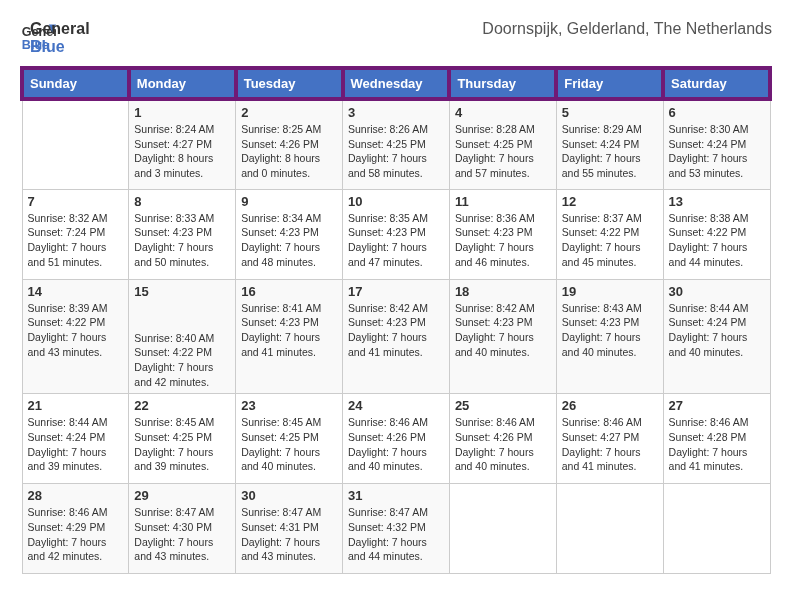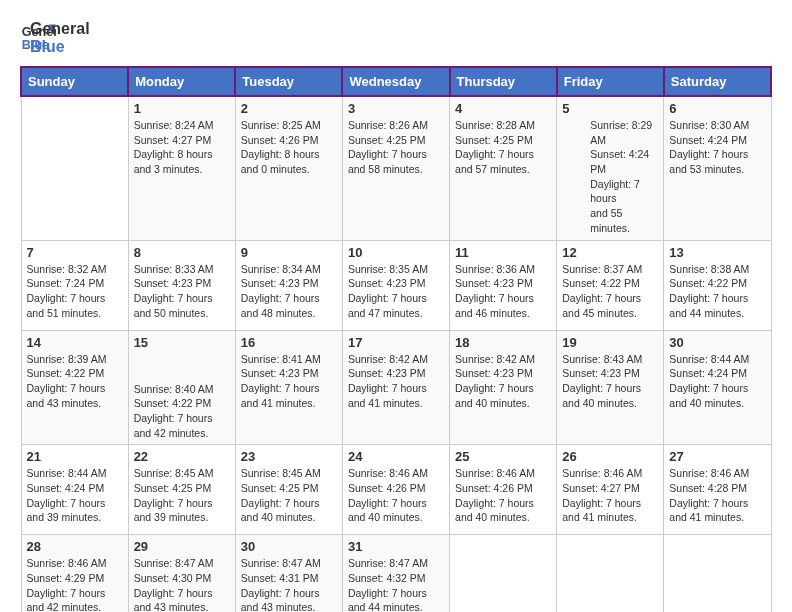"Doornspijk, Gelderland, The Netherlands" div.location-title { html: none -> <div>Doornspijk, Gelderland, The Netherlands</div> }
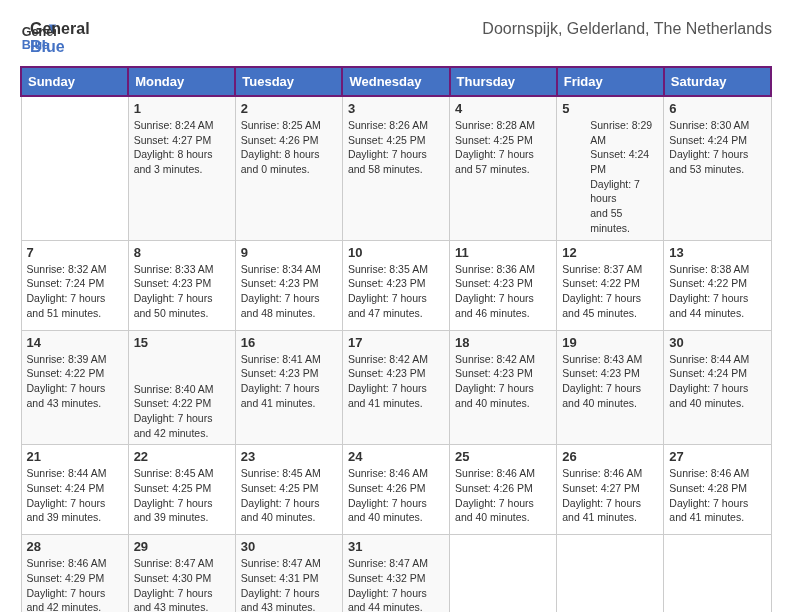"Sunday" thead tr th { border: 2px solid #701a75 -> 4px solid #701a75 }
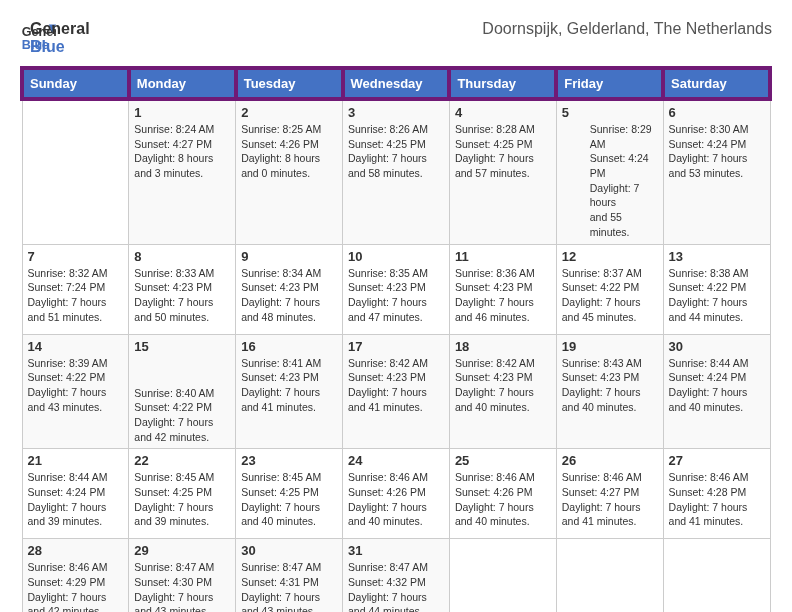"Sunrise: 8:29 AM" div.day-info { margin-left: 28px -> none }
